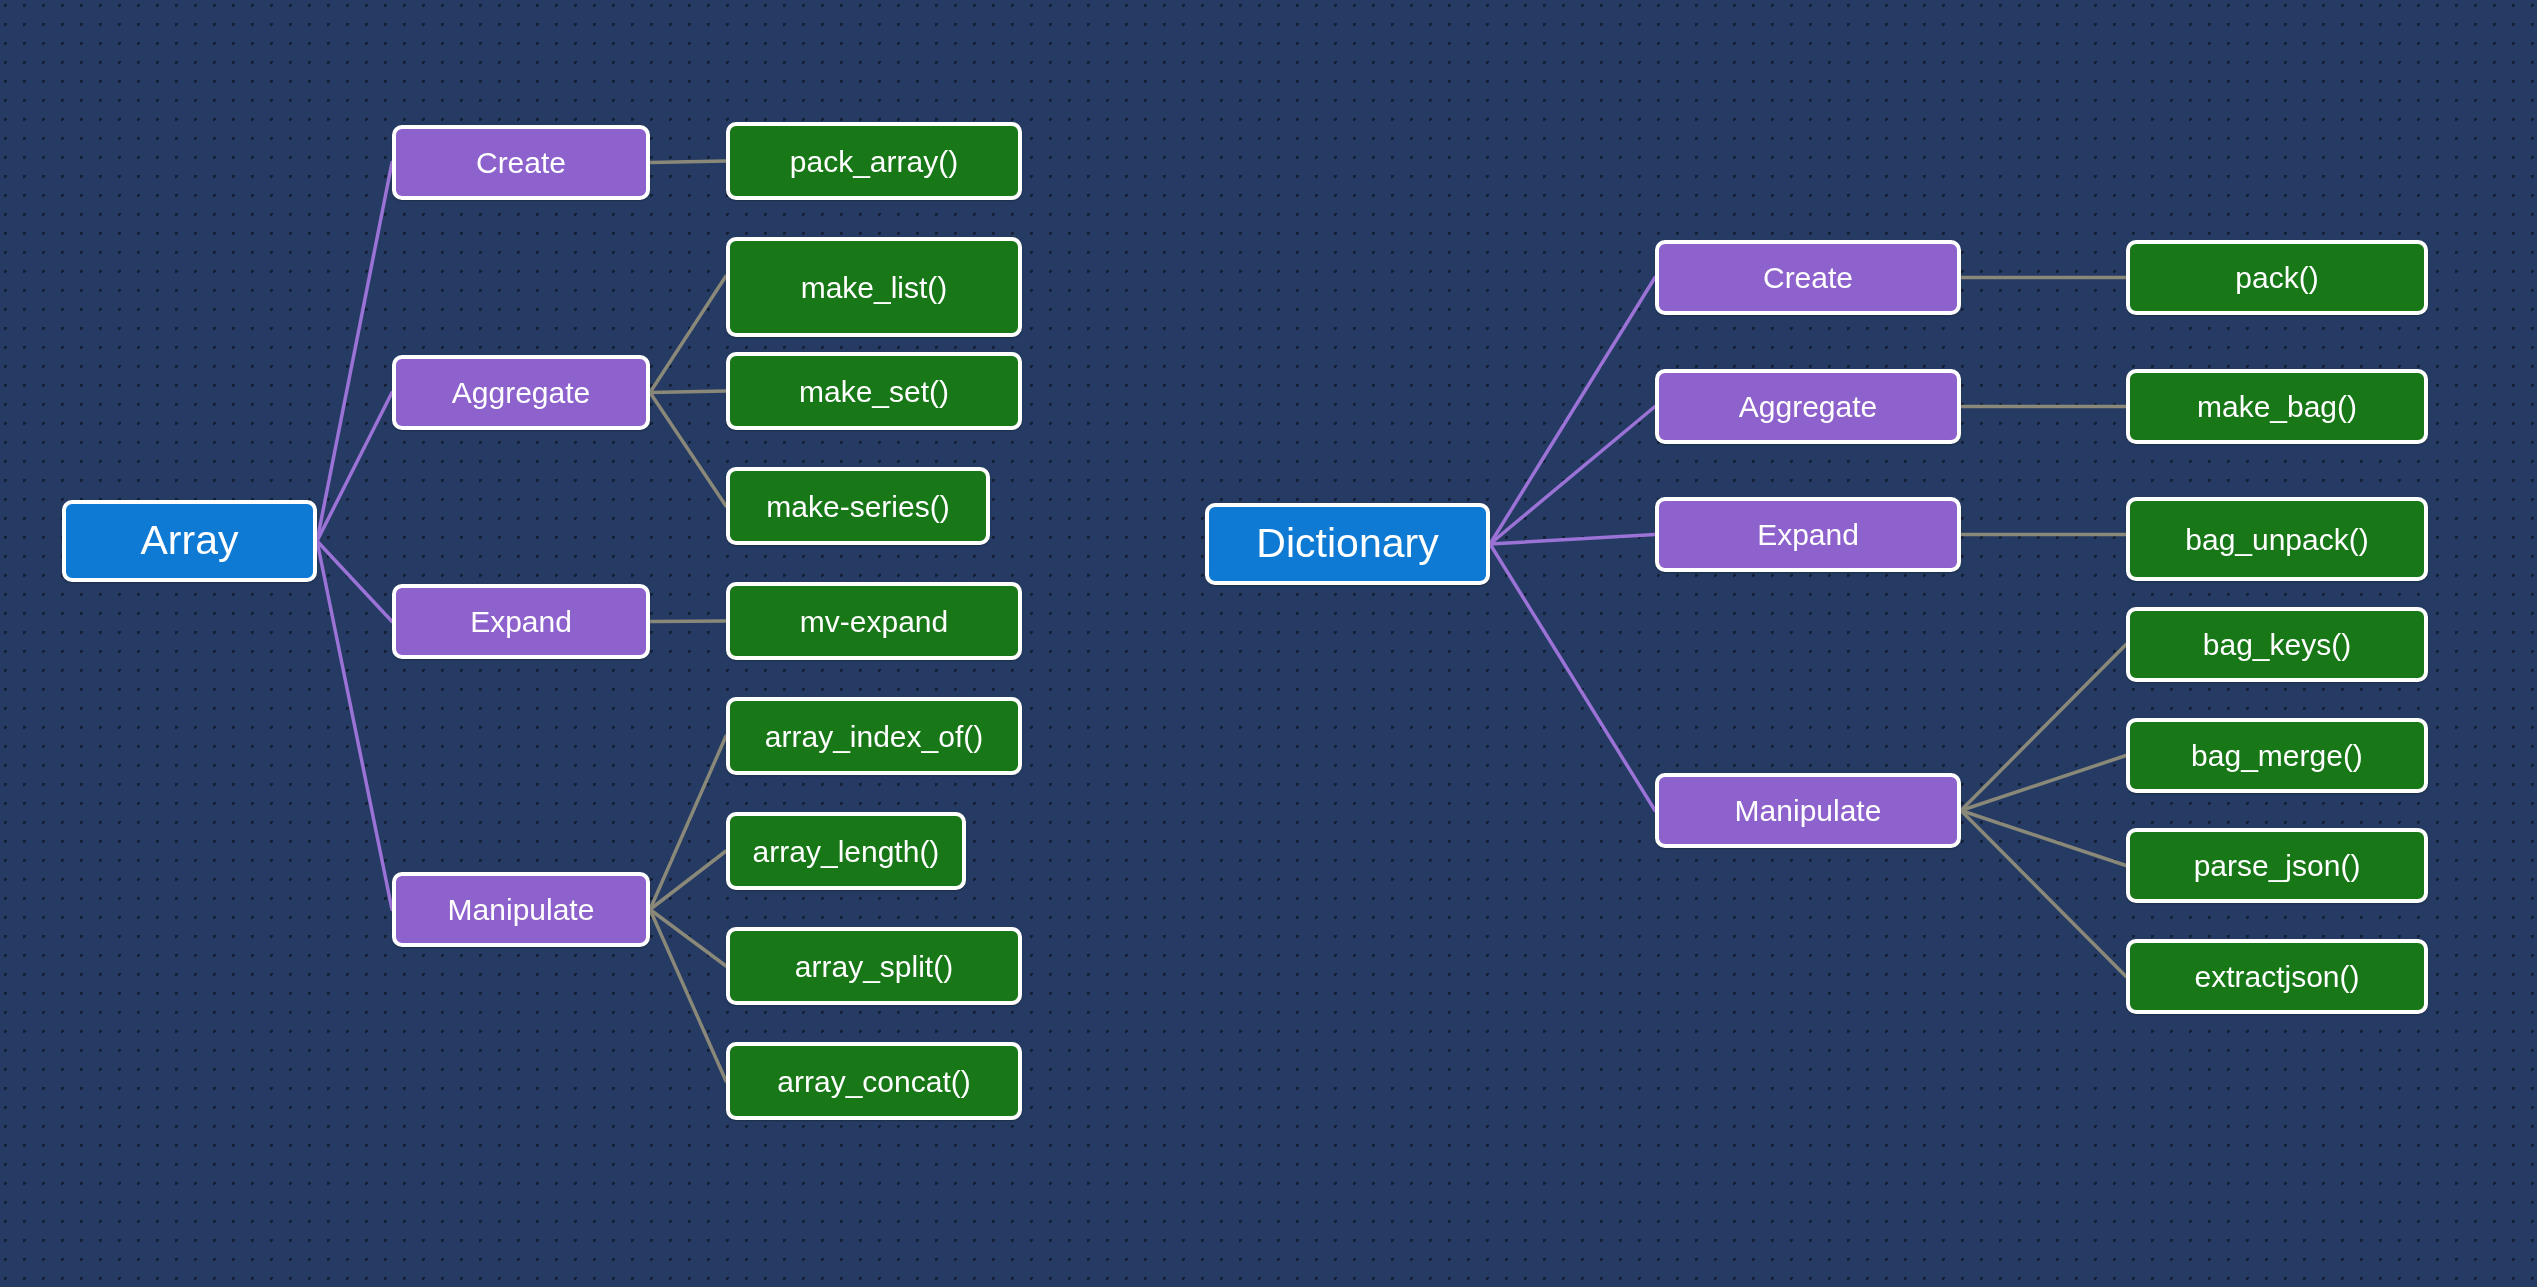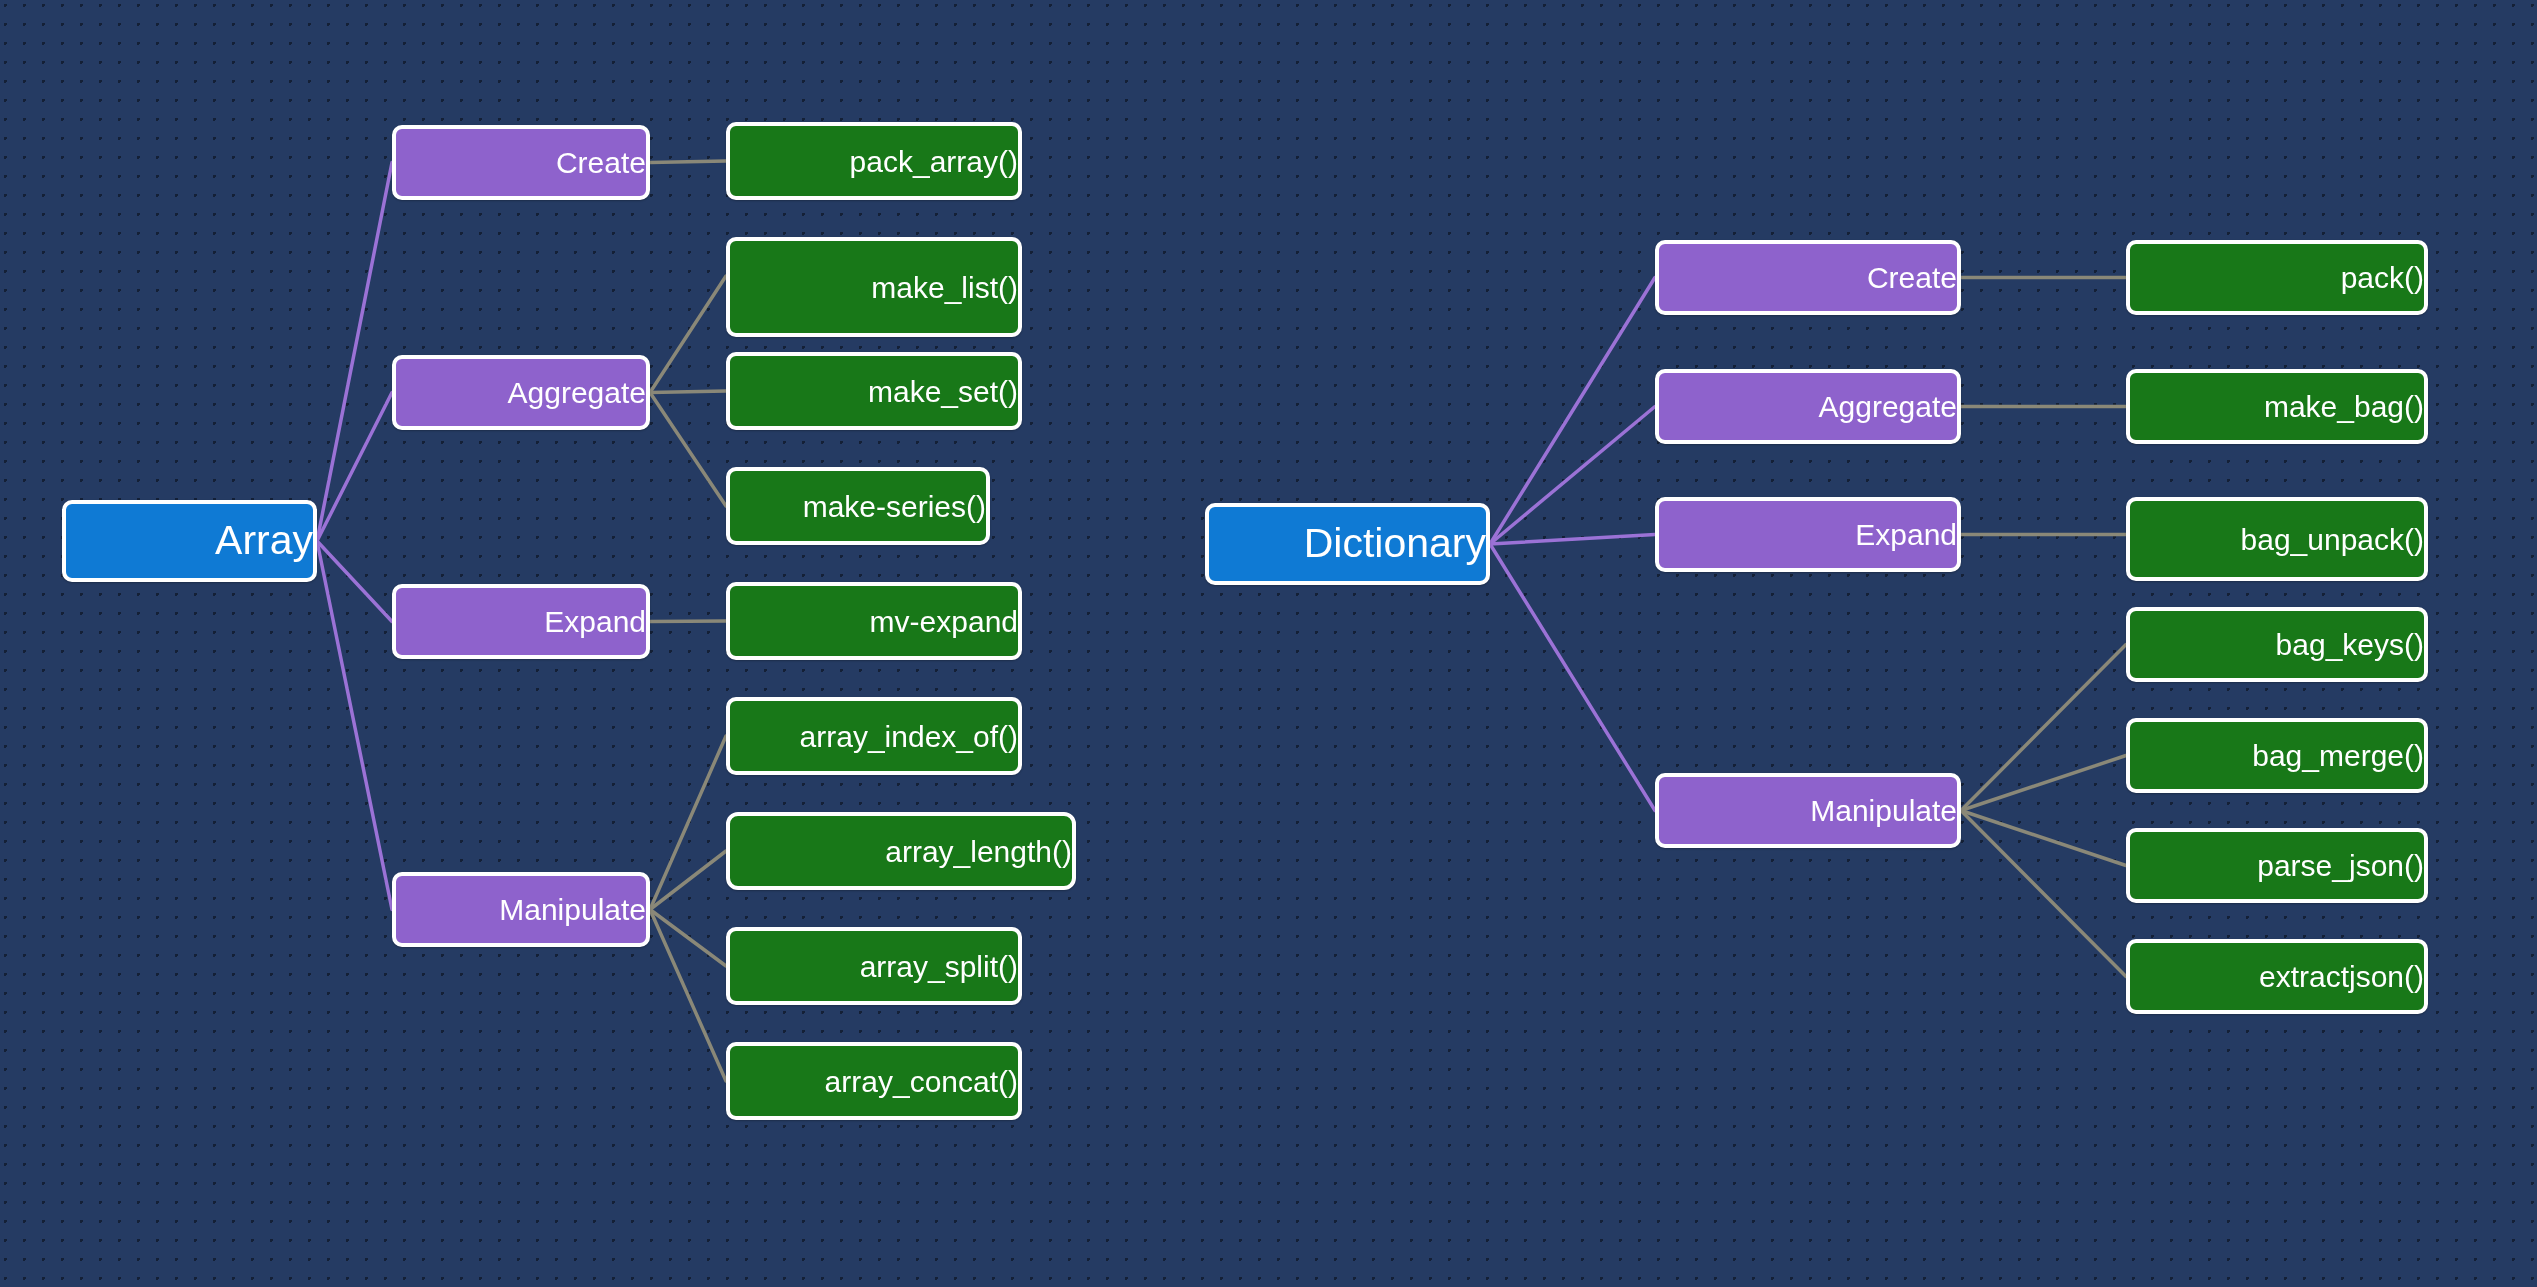"Create" .node { justify-content: flex-end -> center }
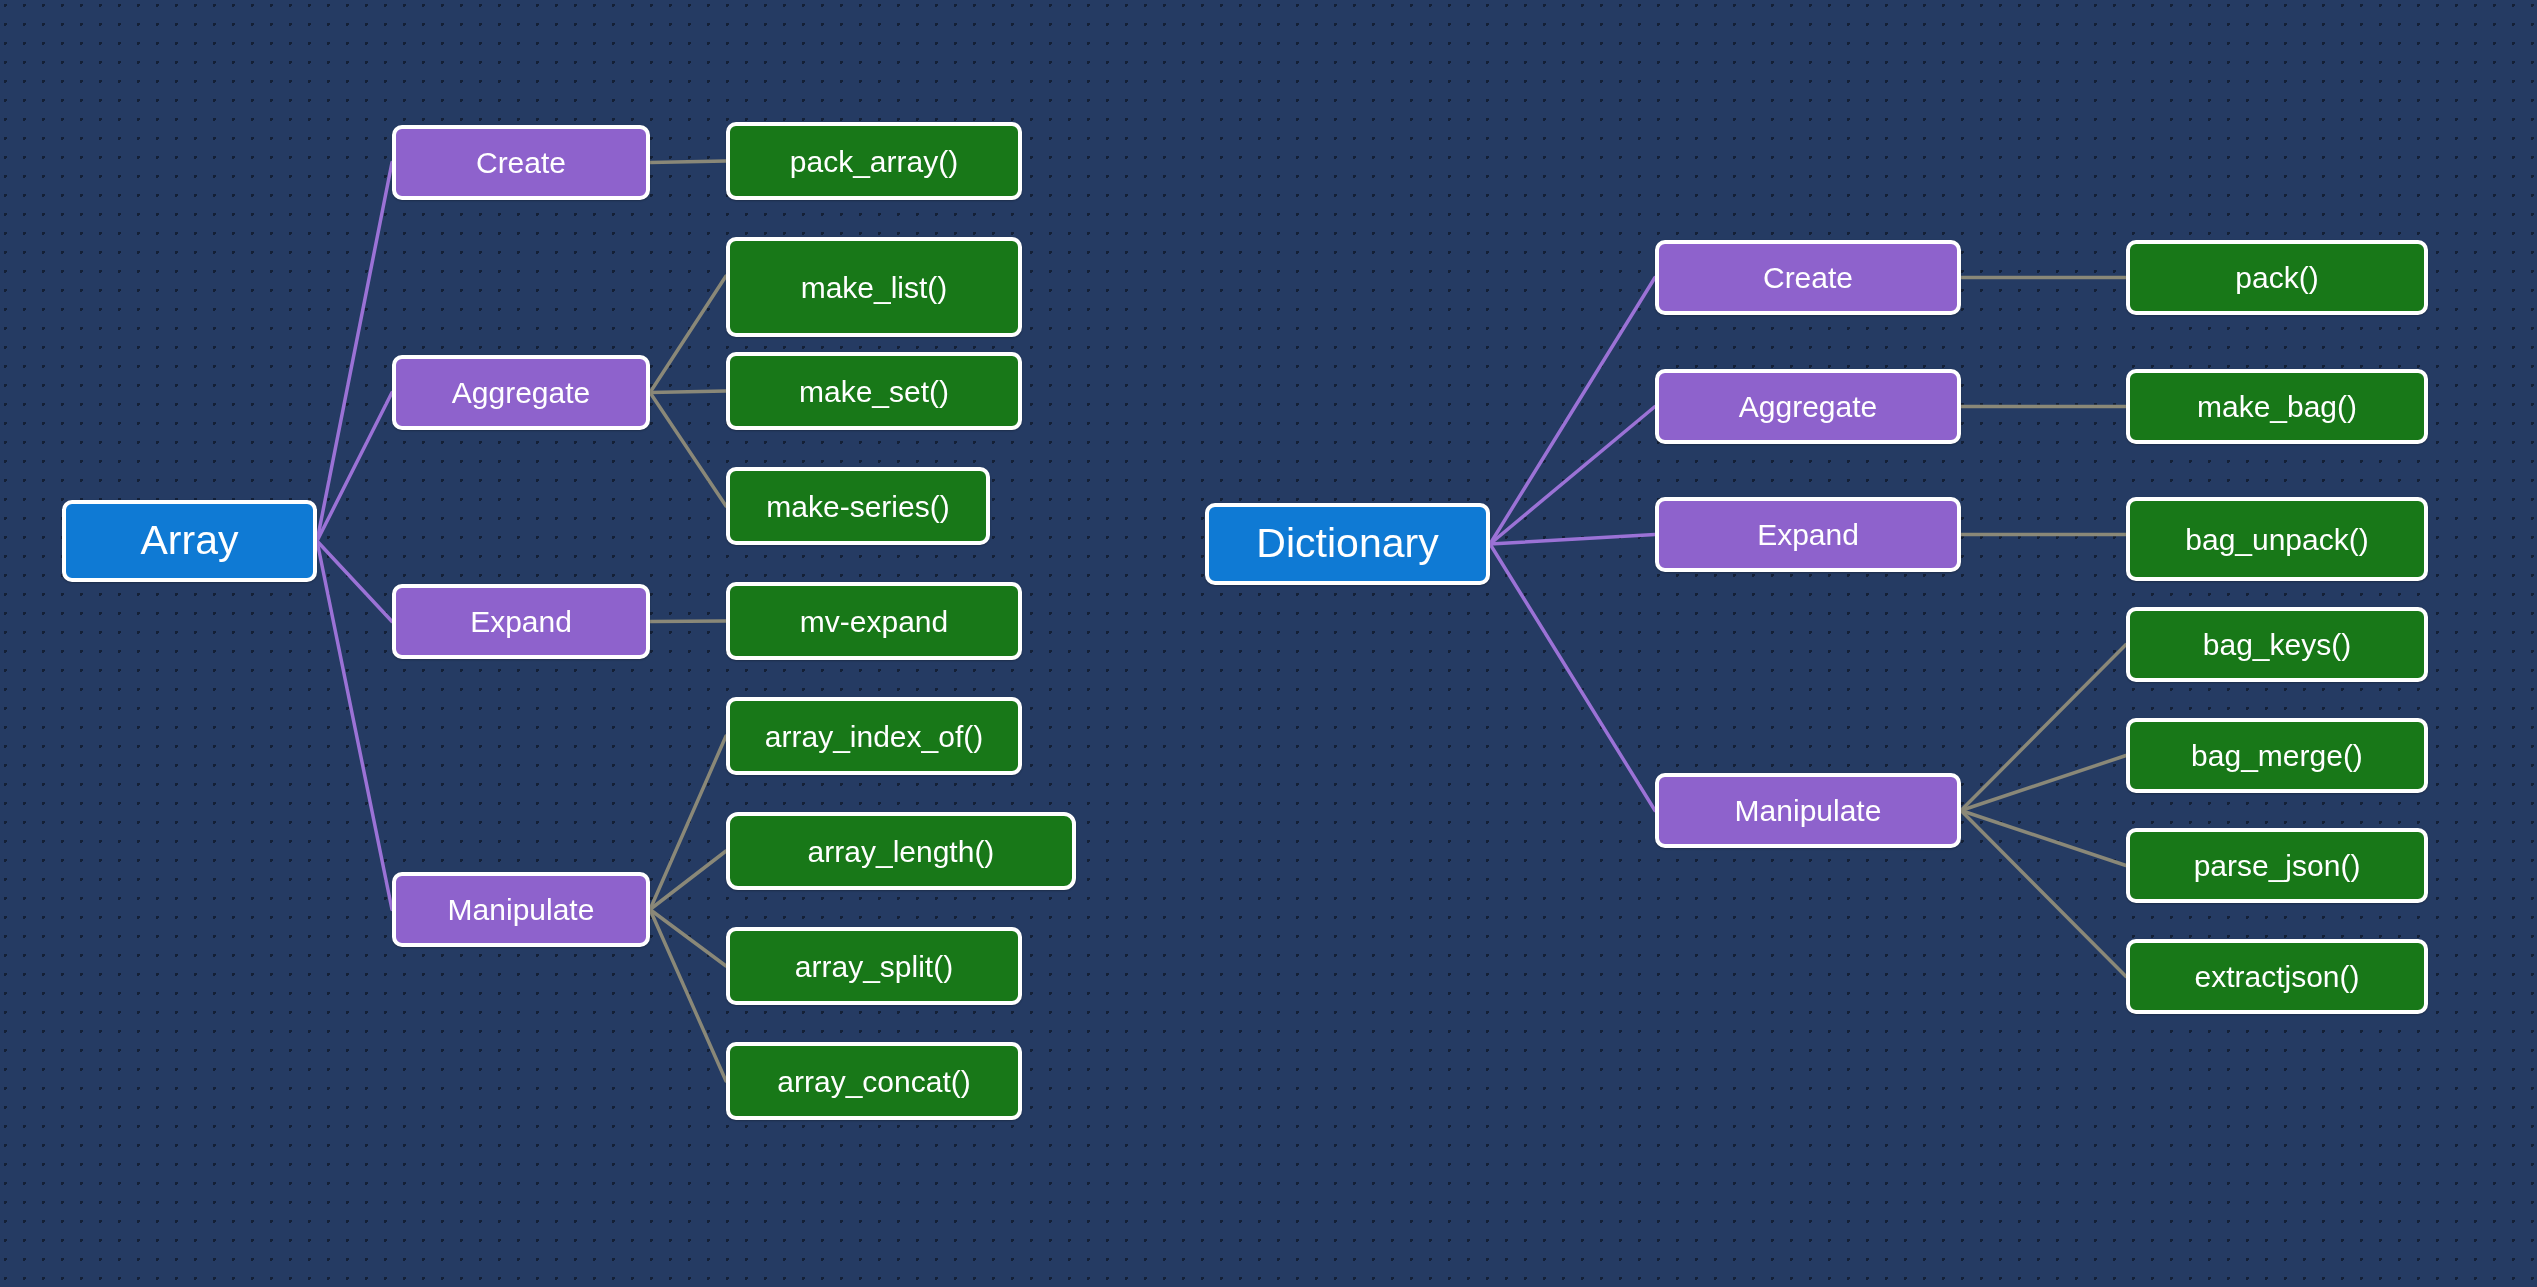"array_length()" div.node { border-radius: 12px -> none; width: 350px -> 240px }
